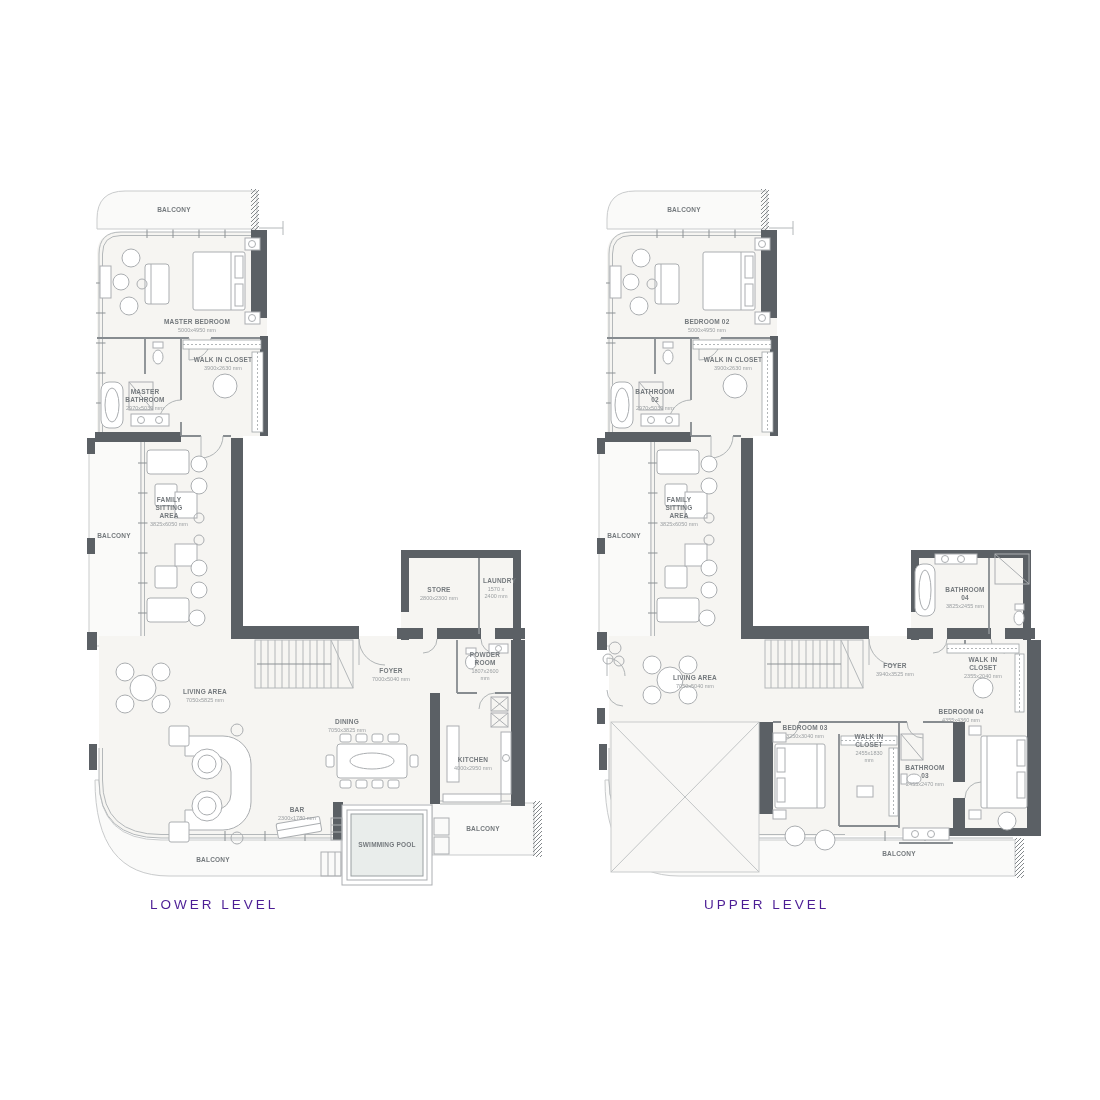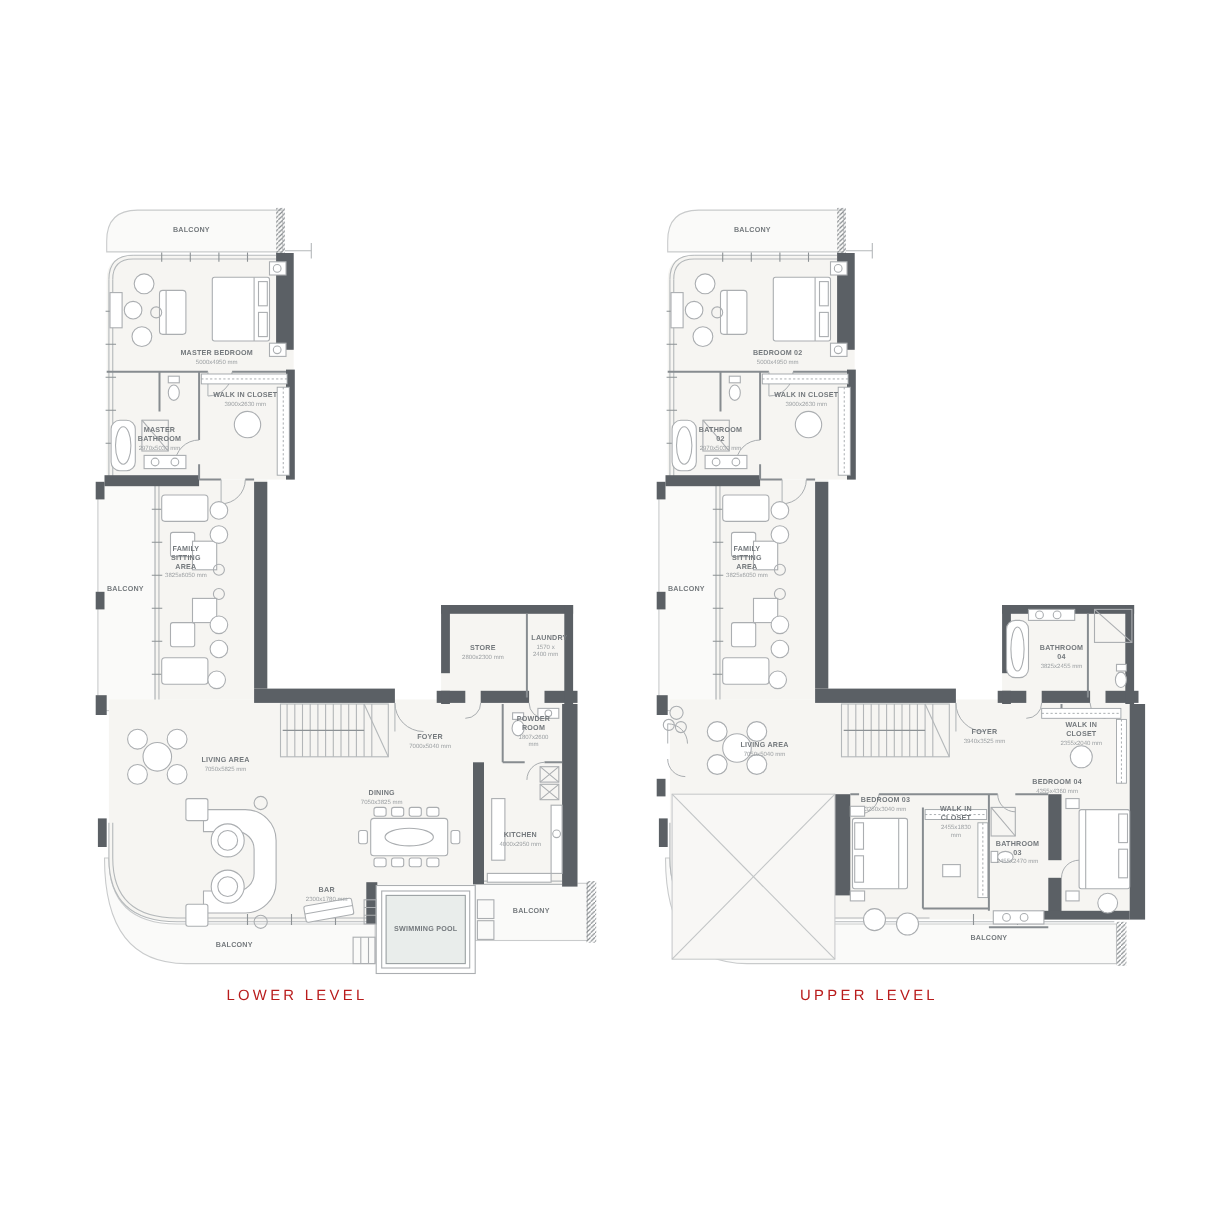"LOWER LEVEL" .level-title { color: #b91c1c -> #4c1d95; text-align: center -> none }
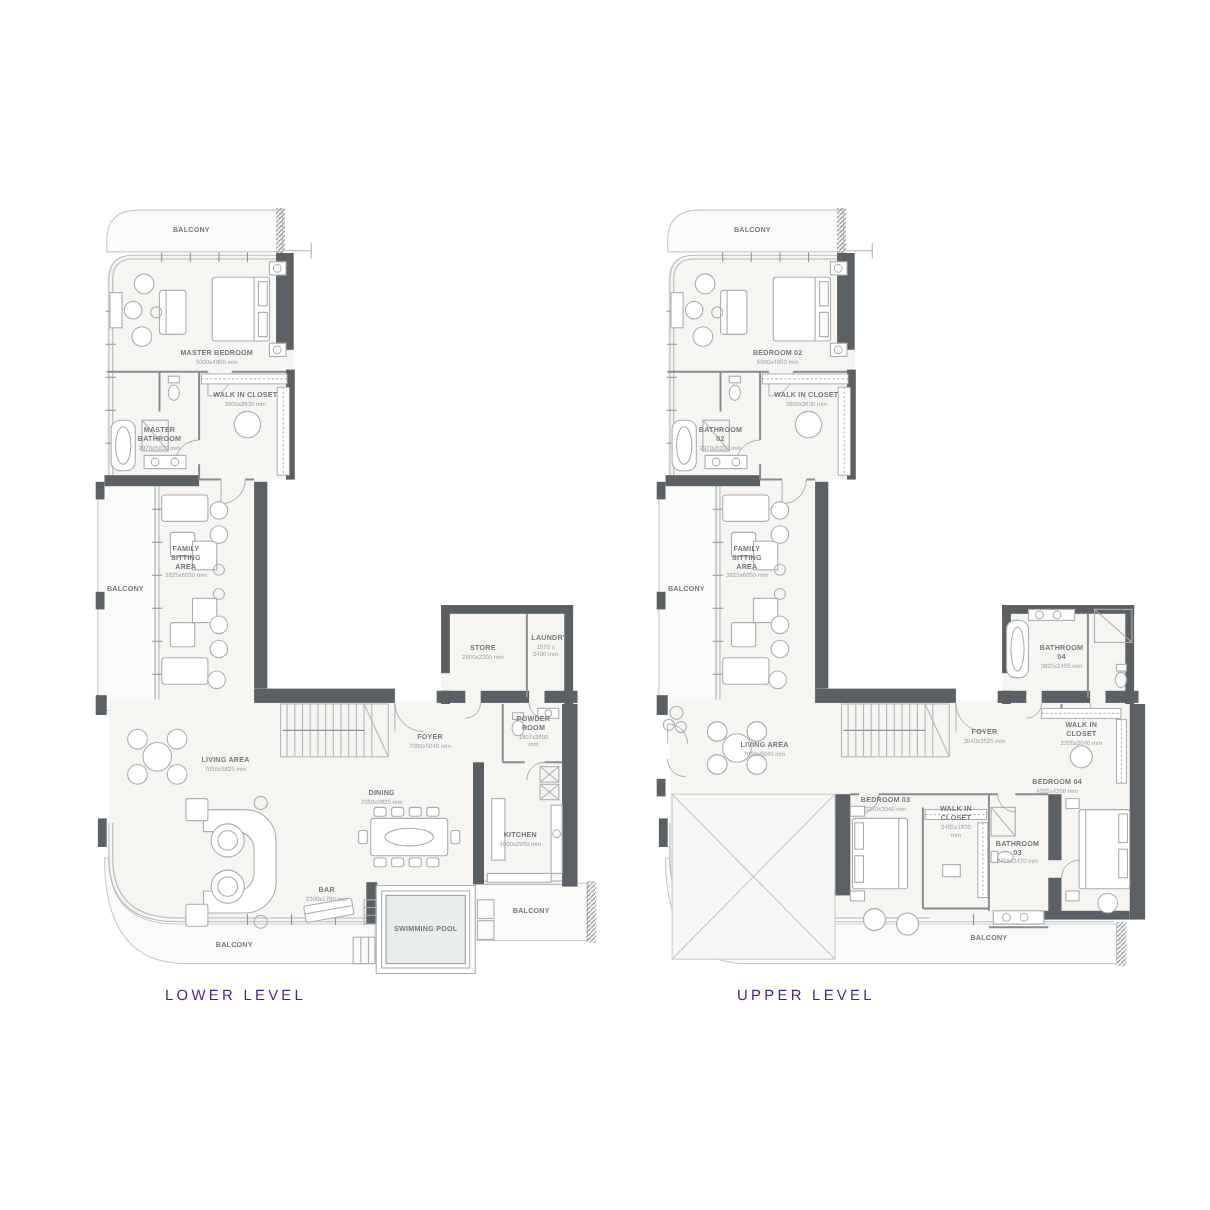"UPPER LEVEL" .title-upper { left: 670px -> 704px }
